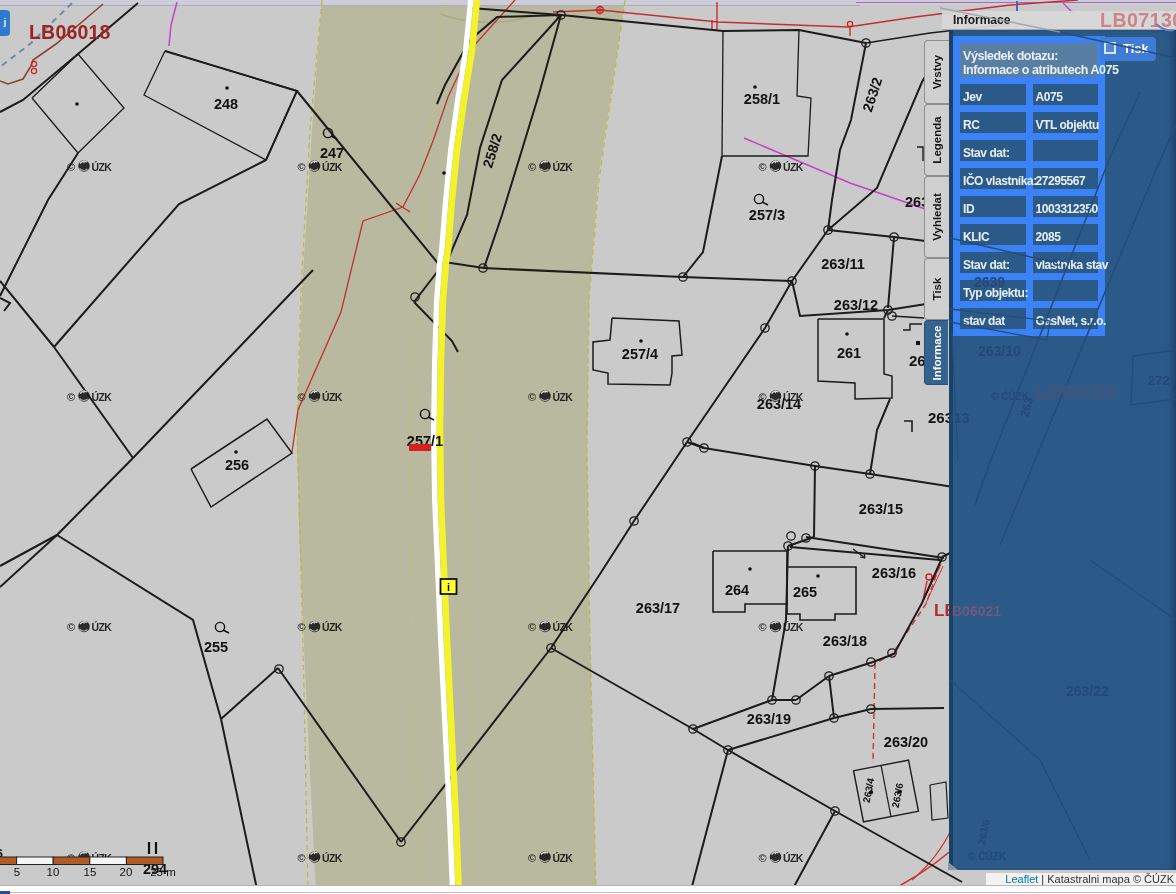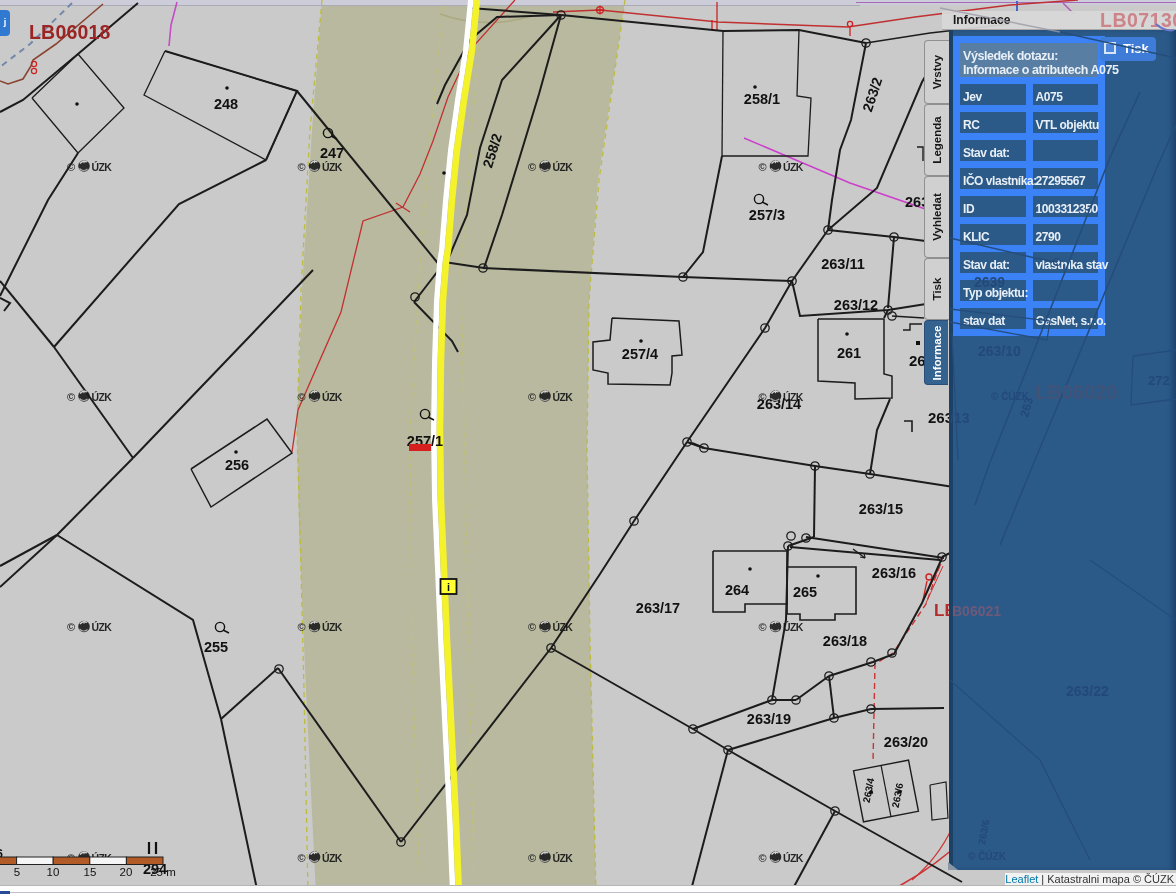"2790" td { text: 2790 -> 2085 }
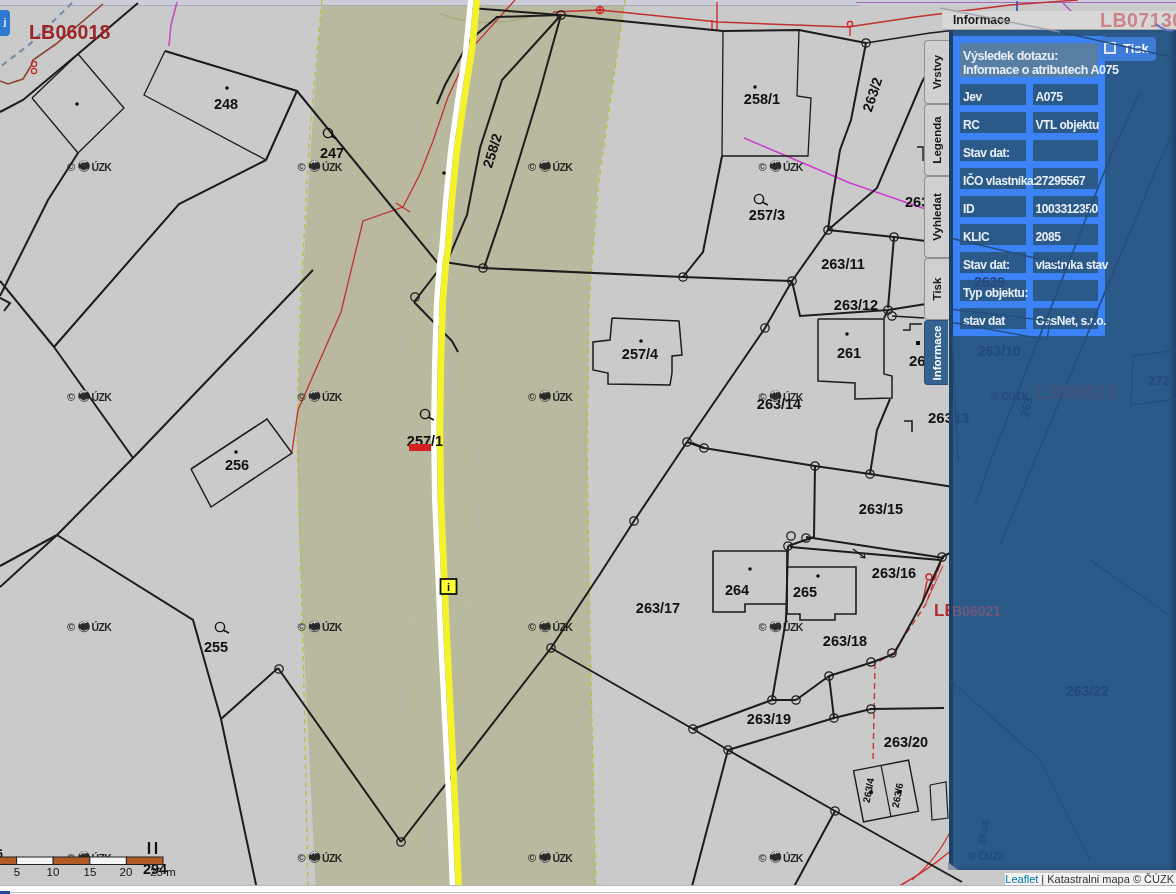"Leaflet | Katastralni mapa ©" #attr { padding: 0 2px 0 0 -> 0 2px 0 19px }
